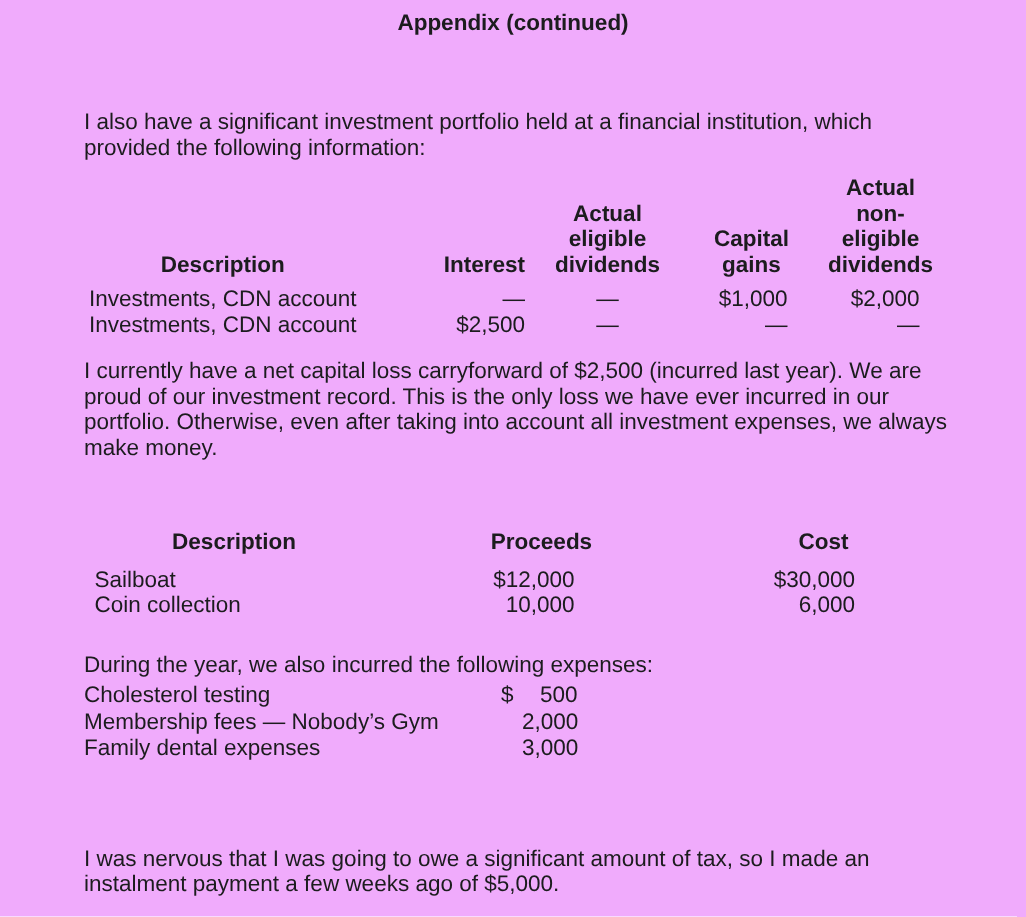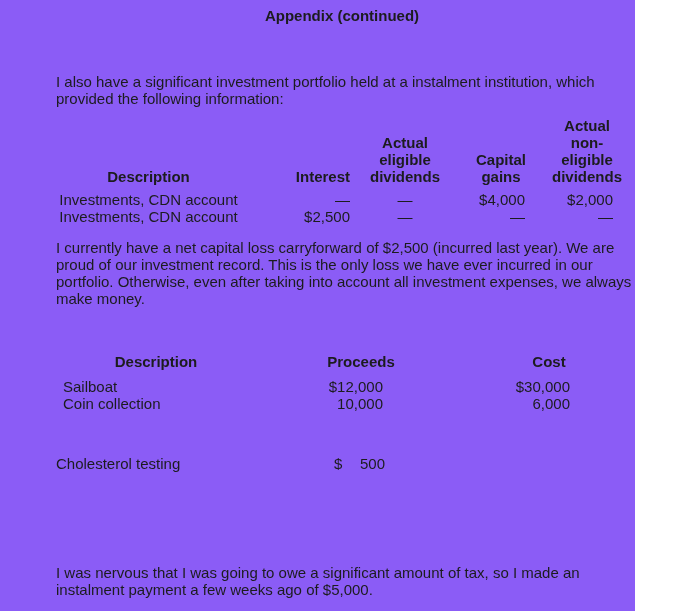"Appendix (continued)" .page { background: #8b5cf6 -> #f0abfc; width: 635px -> 684px }
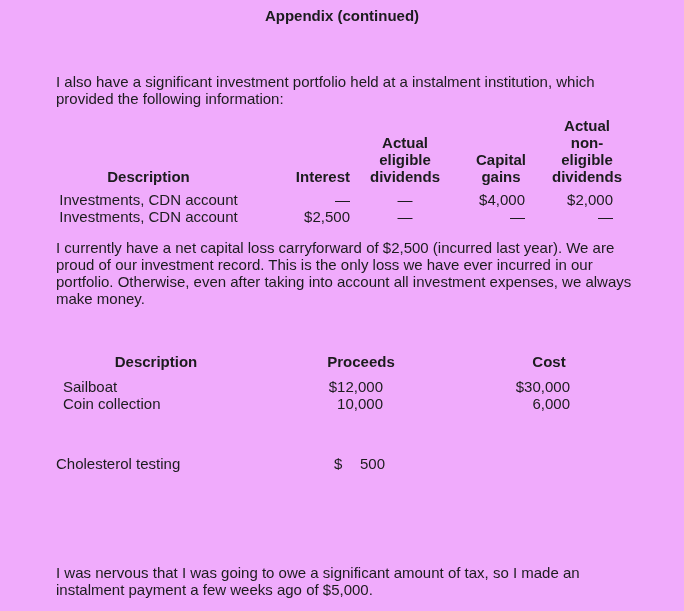"I also have a significant" div.para { text: instalment -> financial }
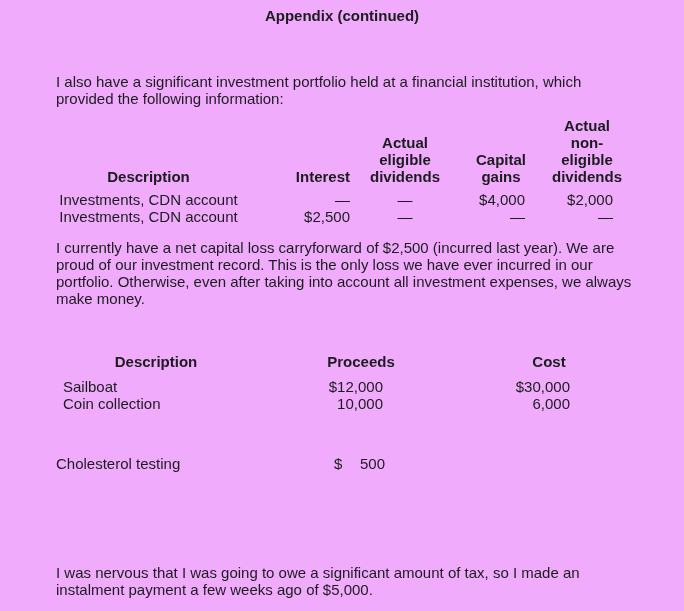"$4,000" td.c-capital { text: $4,000 -> $1,000 }
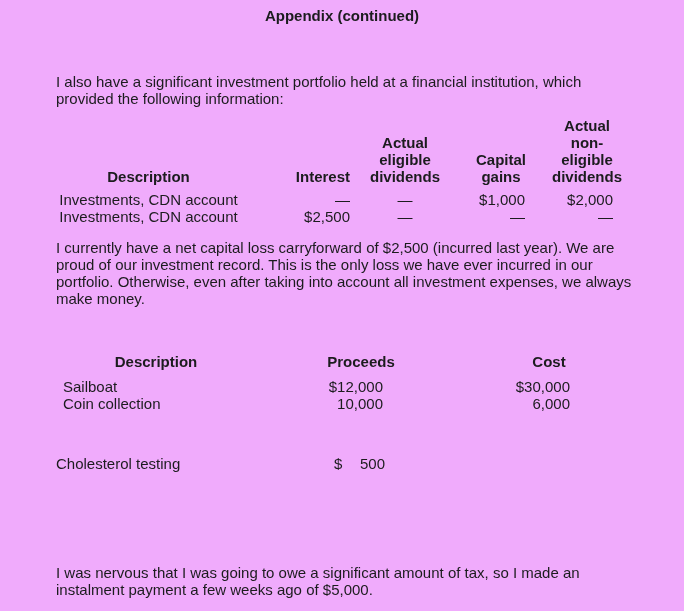"During the year, we also" div.para { html: none -> <div>During the year, we also incurred the following expenses:</div> }
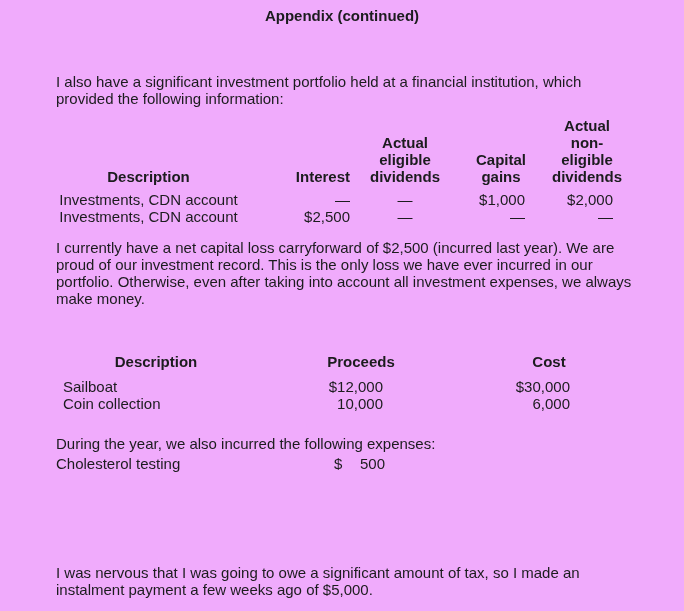"Membership fees — Nobody’s Gym" tr { html: none -> <tr> <td>Membership fees — Nobody’s Gym</td> <td></td> <td>2,000</td> </tr> }
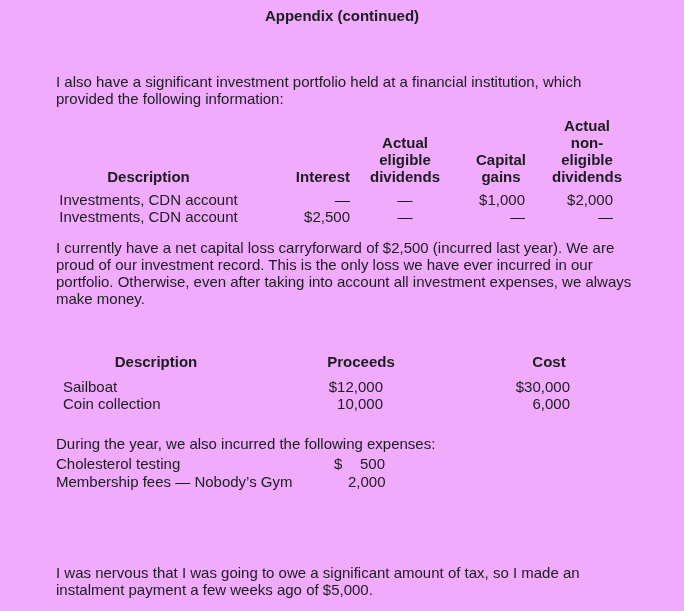"Family dental expenses" tr { html: none -> <tr> <td>Family dental expenses</td> <td></td> <td>3,000</td> </tr> }
